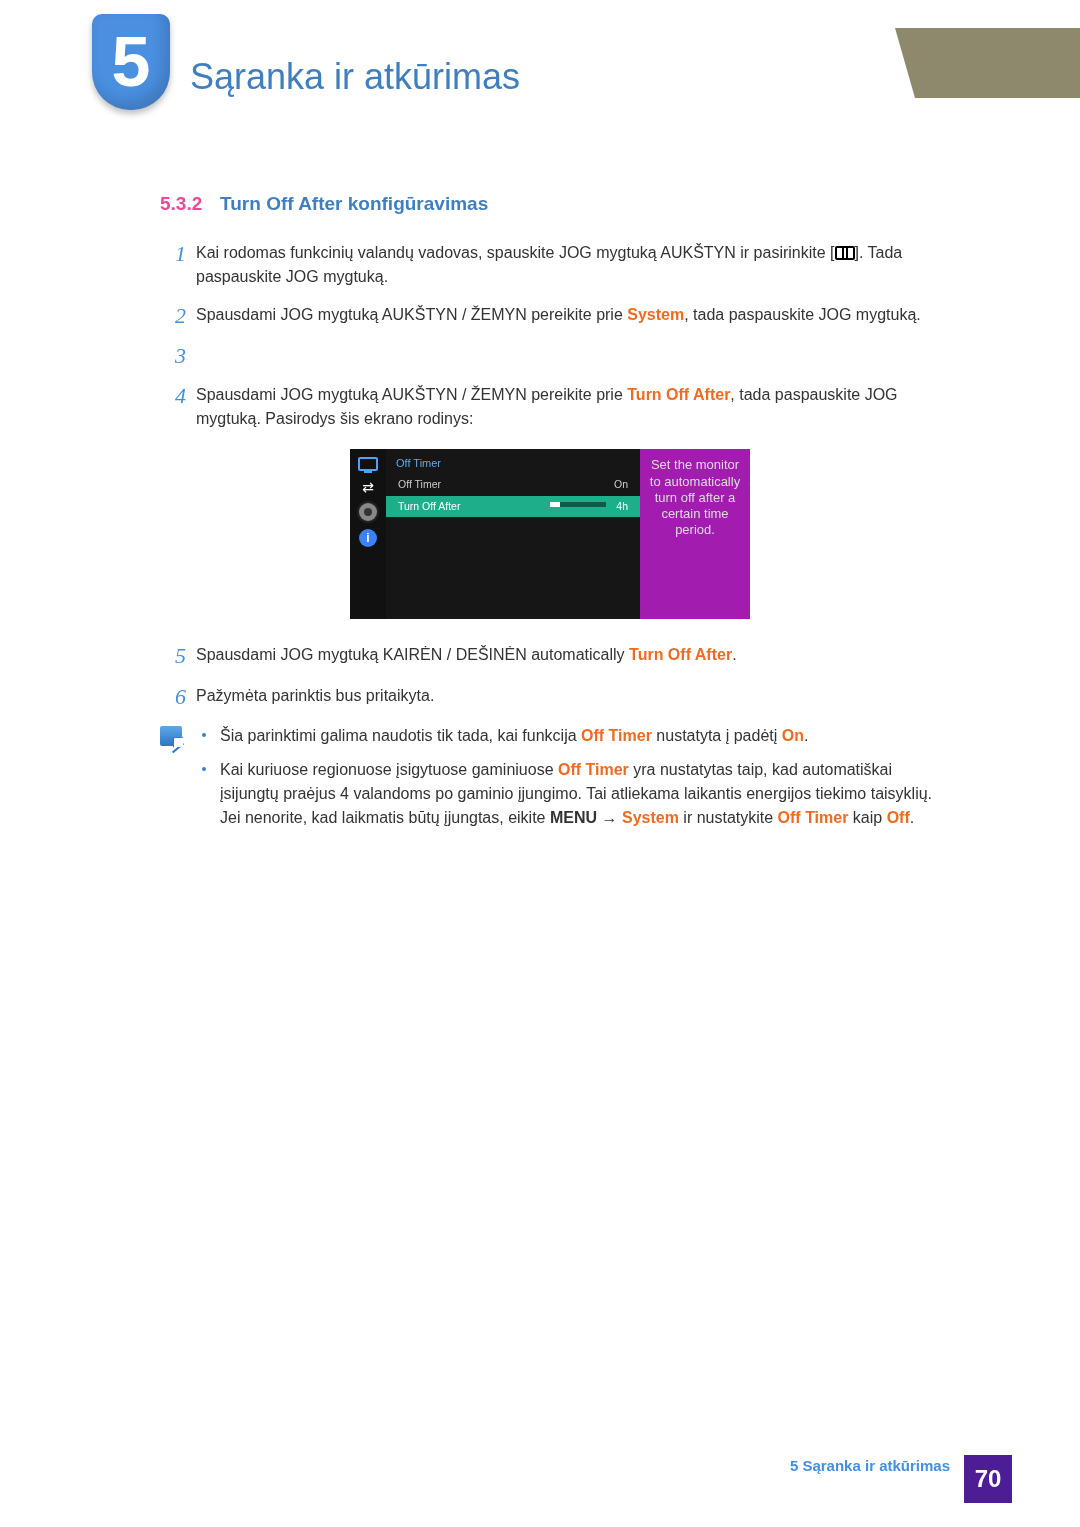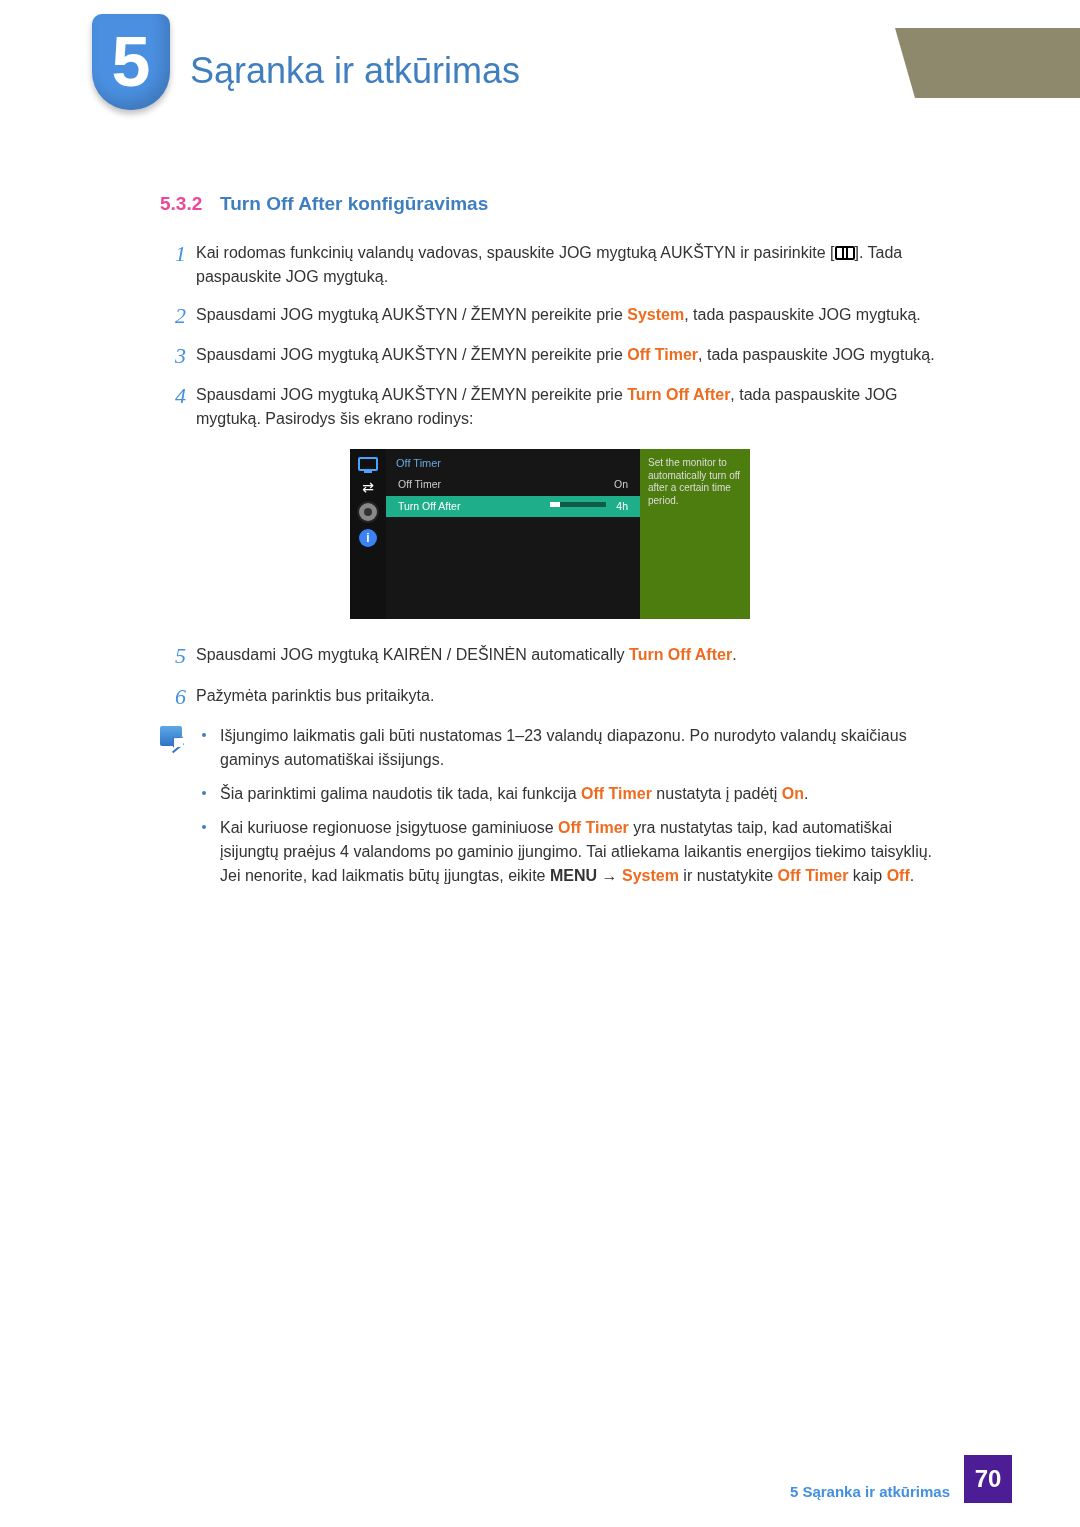"Sąranka ir atkūrimas" .chapter-title { top: 44px -> 50px }
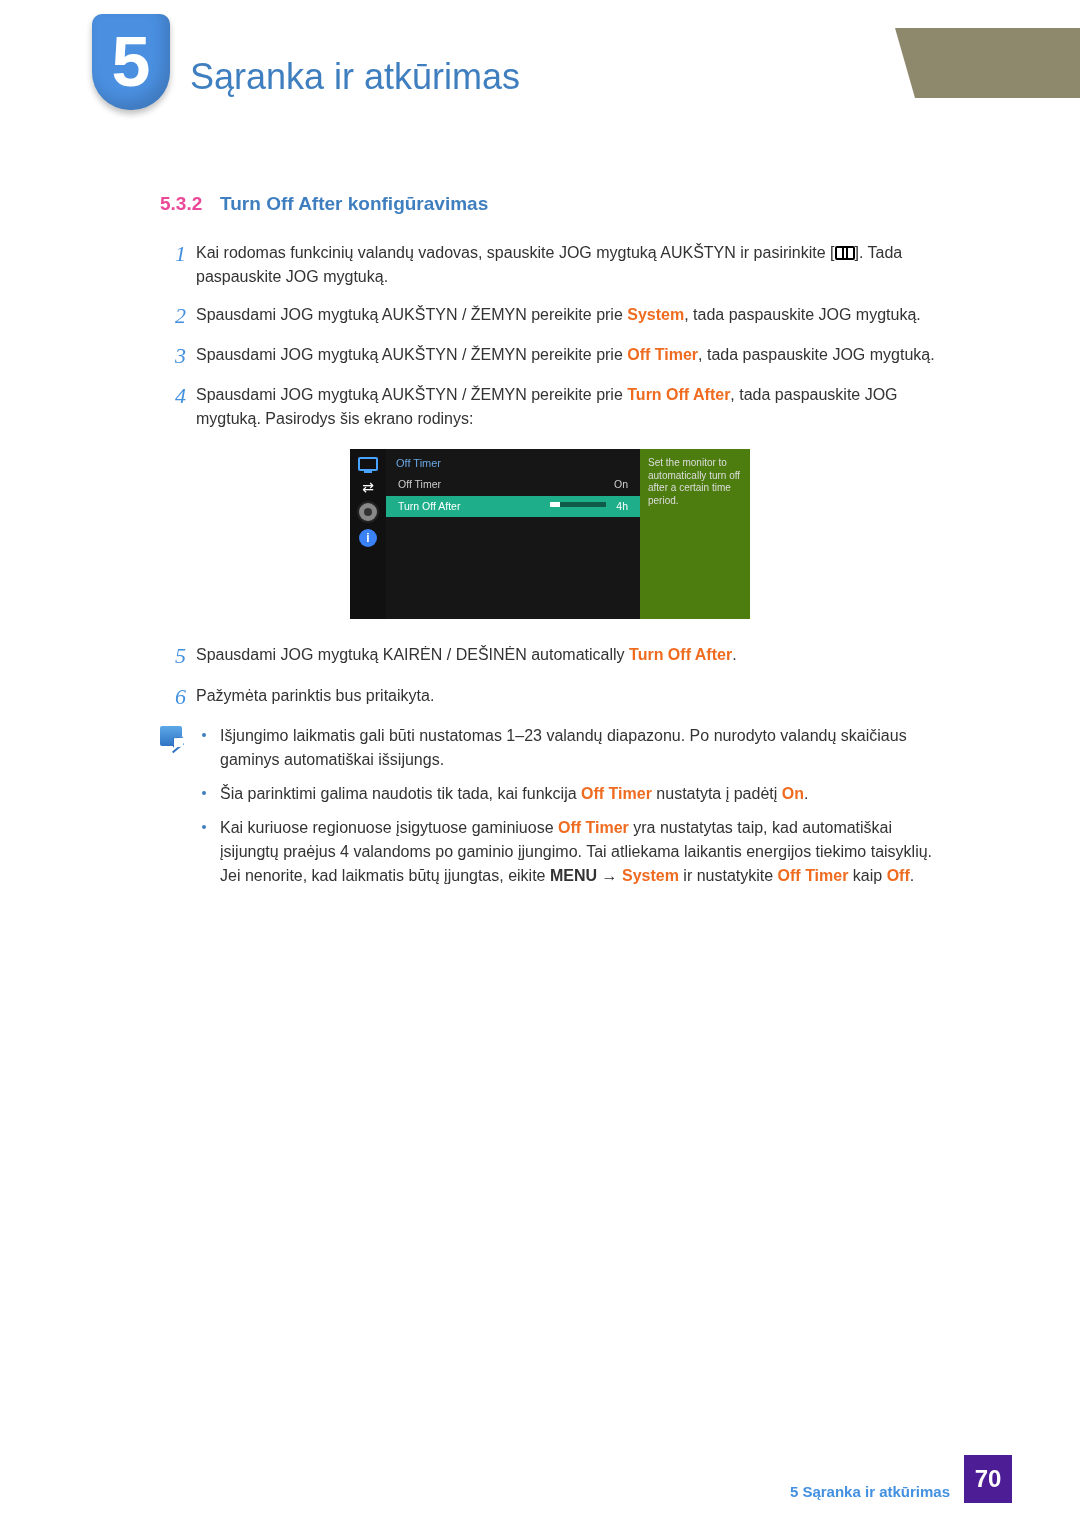"Spausdami JOG mygtuką AUKŠTYN / ŽEMYN pereikite prie Off" div.step-body { html: <div> <span>Spausdami JOG mygtuką AUKŠTYN / ŽEMYN pereikite prie </span><span>Off Timer</span><span>, tada paspauskite JOG mygtuką.</span> </div> -> none }
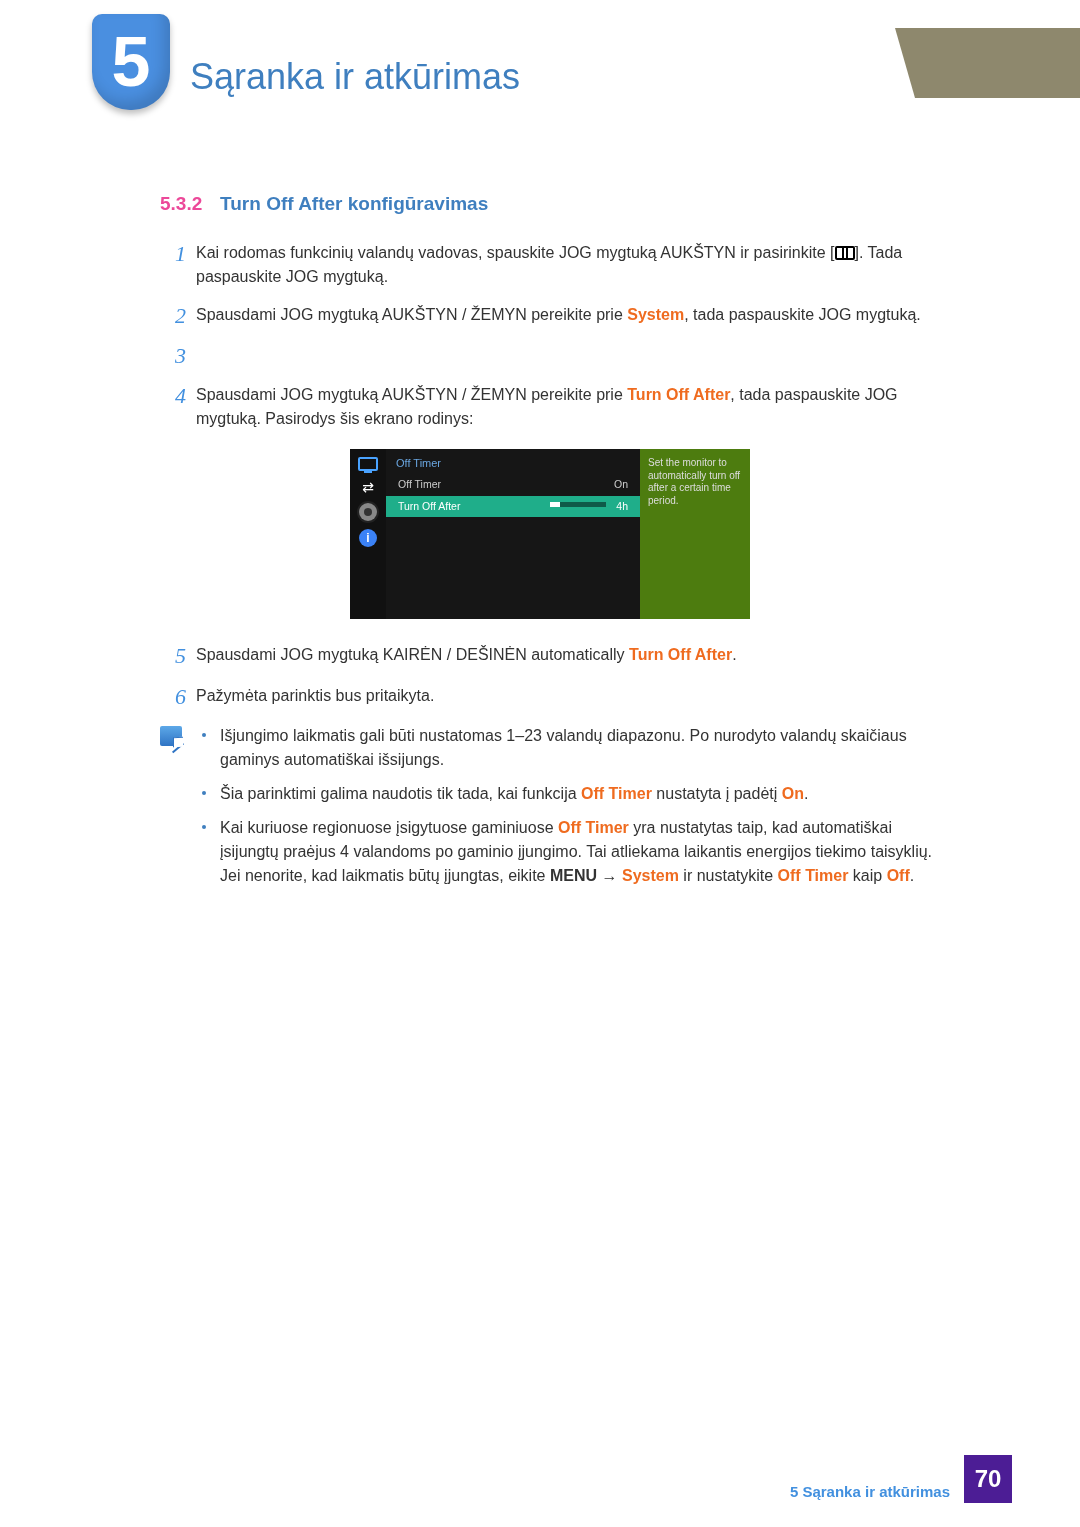"Set the monitor to automatically" .osd-right { background: #4d7c0f -> #a21caf; font-size: 10px -> 13px; text-align: none -> center }
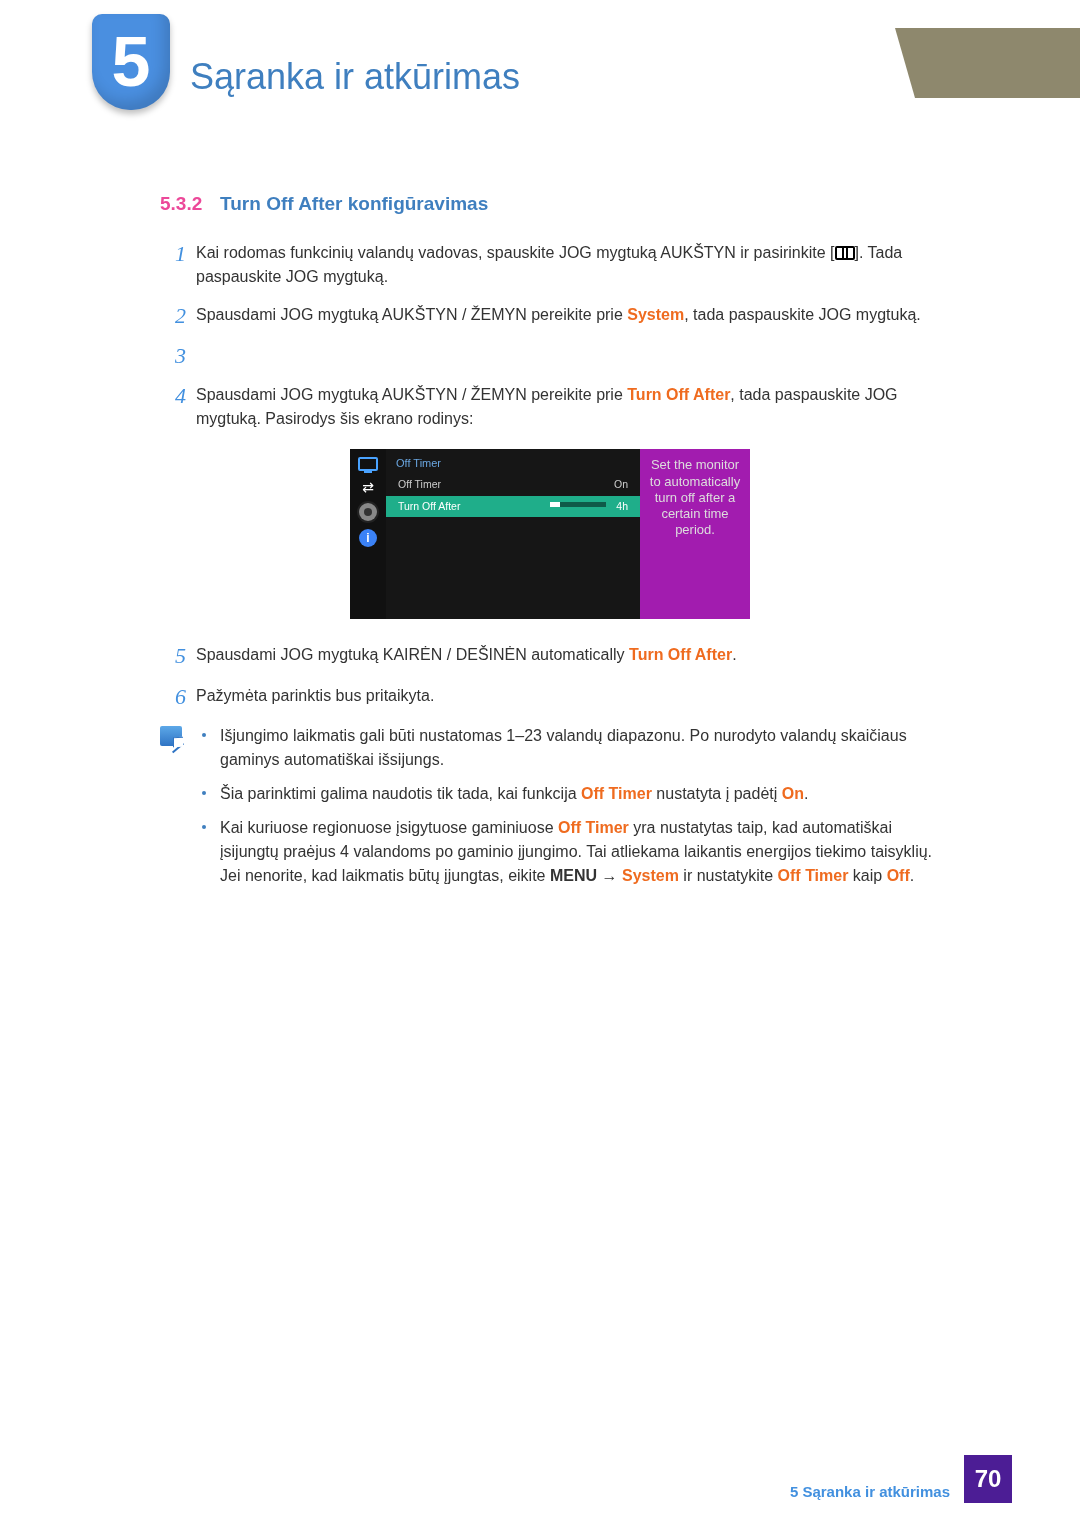"Išjungimo laikmatis gali būti nustatomas" div.bullet-item { html: <div> <div></div> <div>Išjungimo laikmatis gali būti nustatomas 1–23 valandų diapazonu. Po nurodyto valandų skaičiaus gaminys automatiškai išsijungs.</div> </div> -> none }
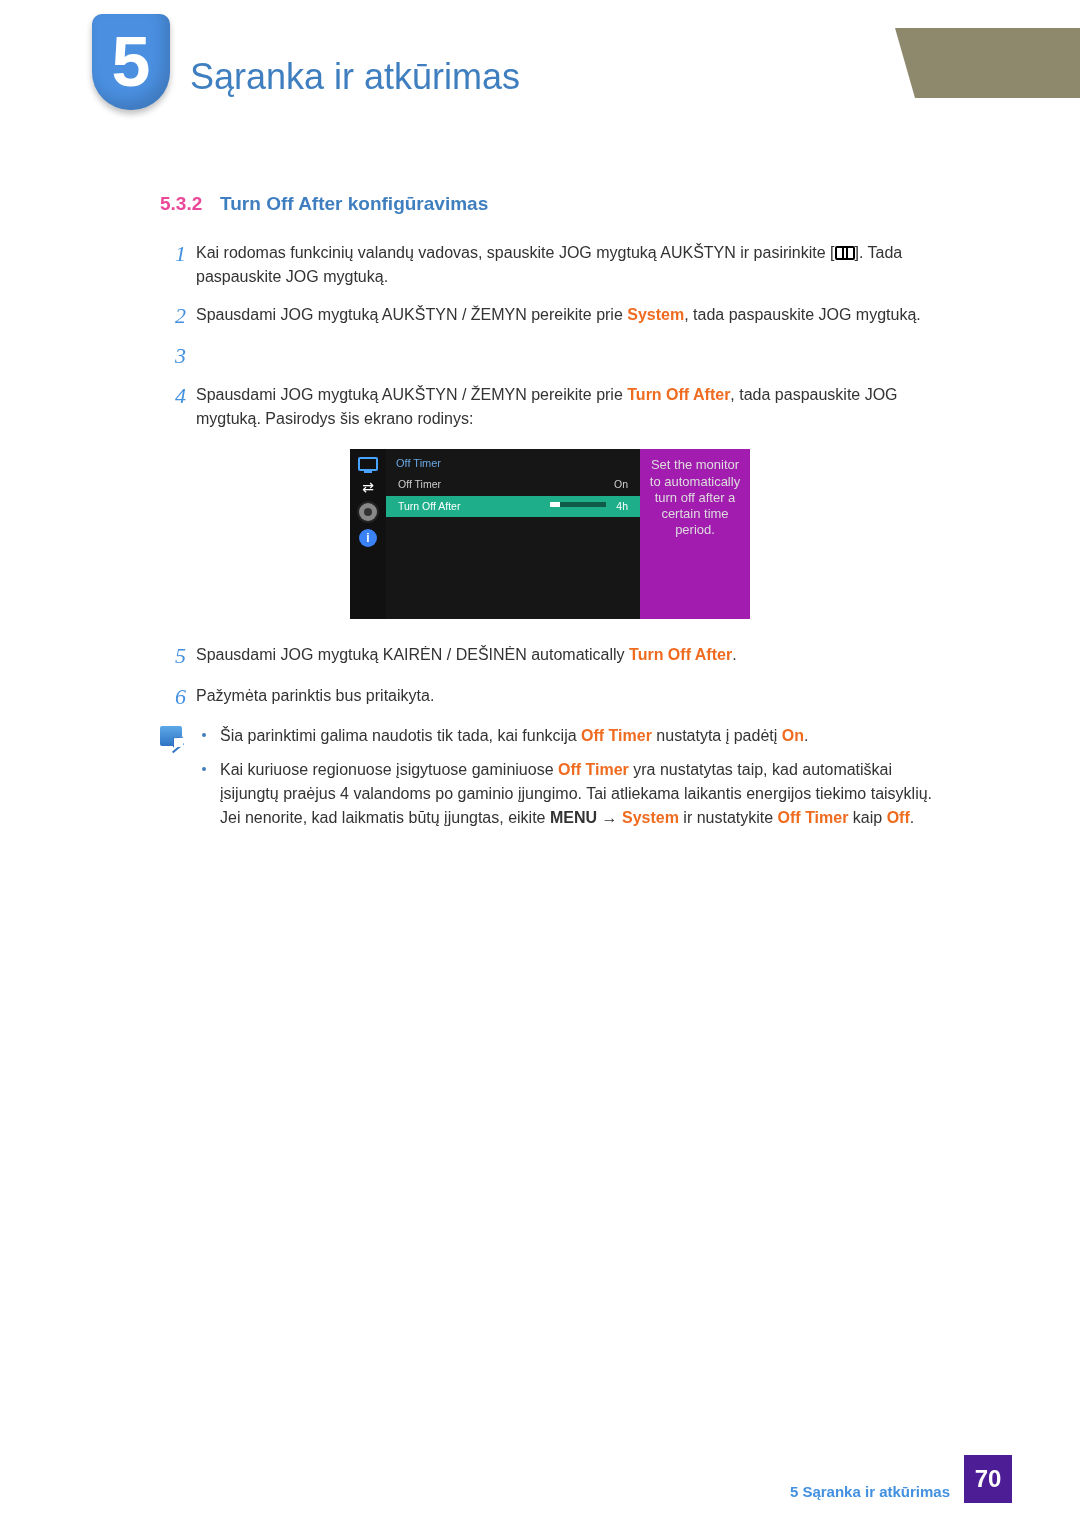"5 Sąranka ir atkūrimas" .footer { align-items: flex-end -> flex-start }
